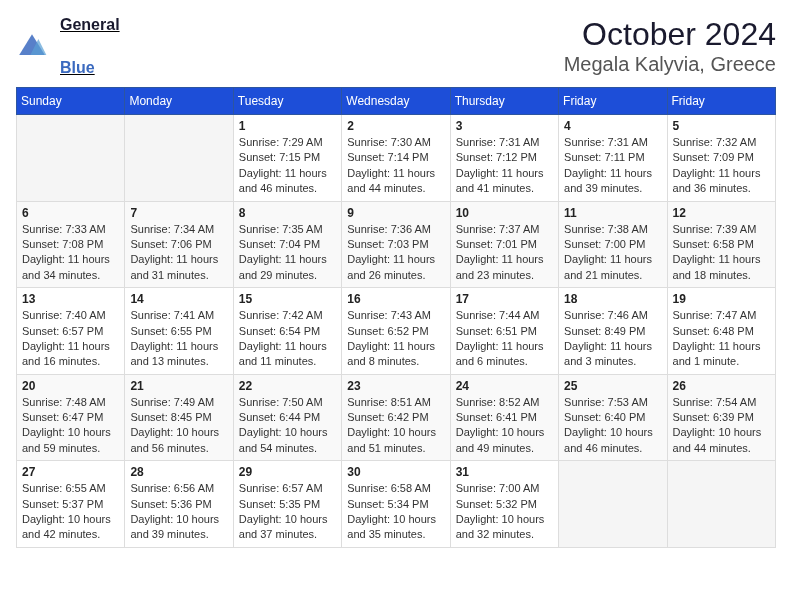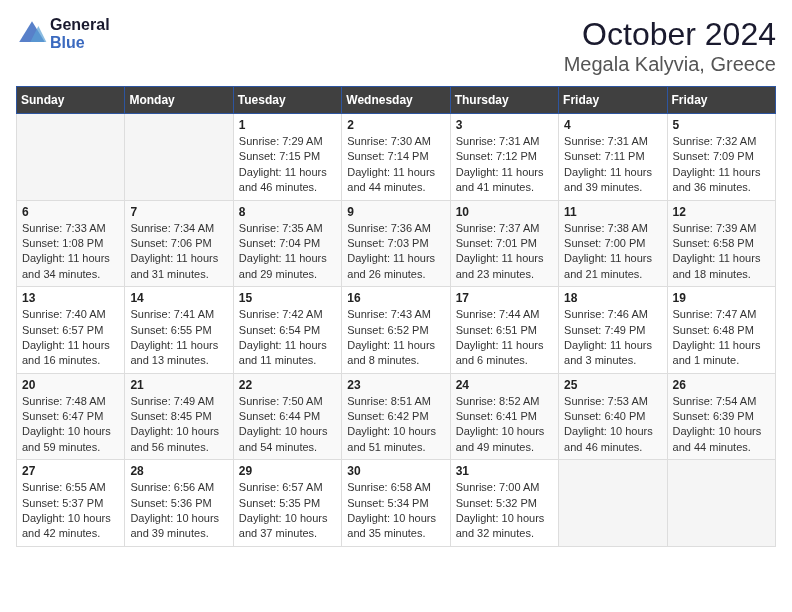"General" .logo { gap: 2px -> 12px; text-decoration: none -> underline }
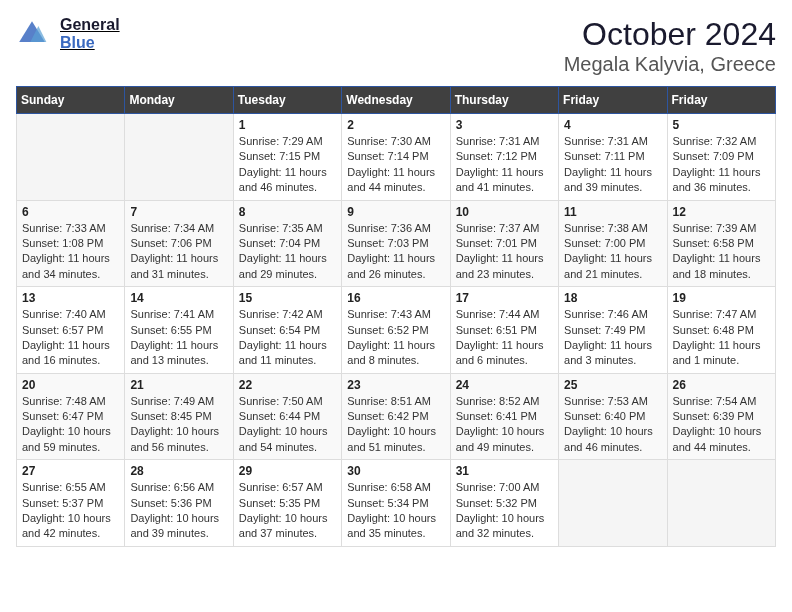"Blue" div { margin-top: none -> 25px }
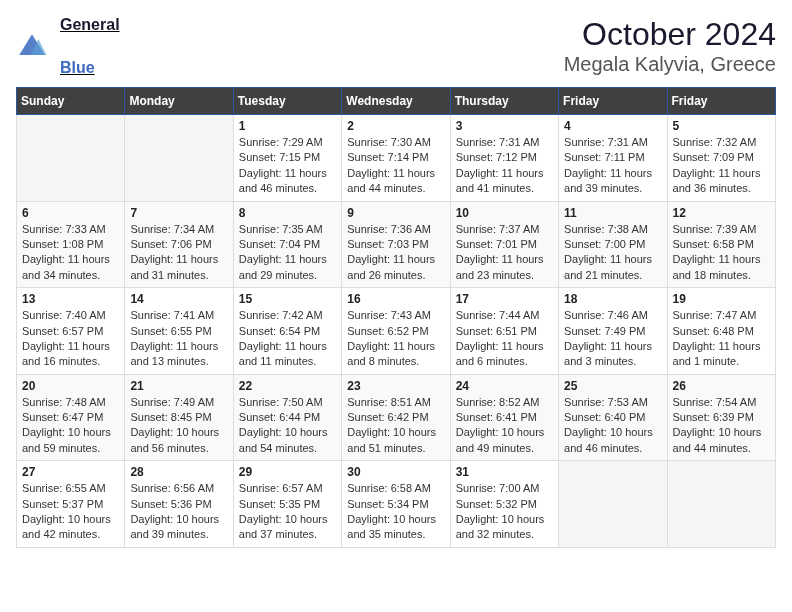"Sunday" .calendar th { background: #404040 -> #1d4ed8; font-weight: bold -> normal }
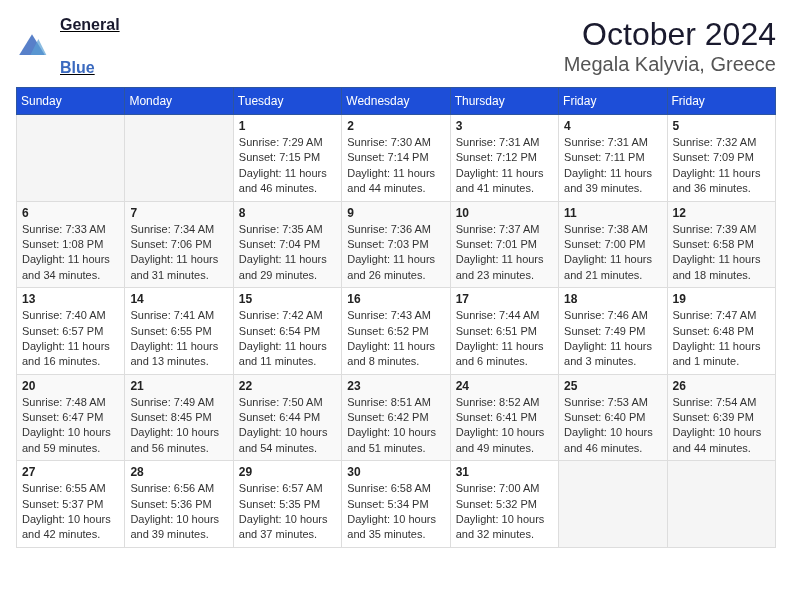"Sunset: 1:08 PM" div { text: 1:08 -> 7:08 }
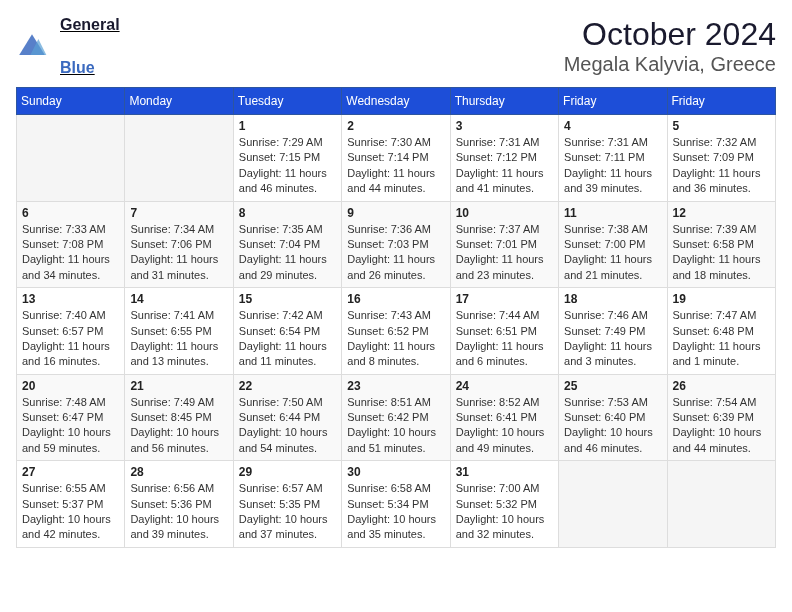"Sunset: 7:49 PM" div { text: 7:49 -> 8:49 }
